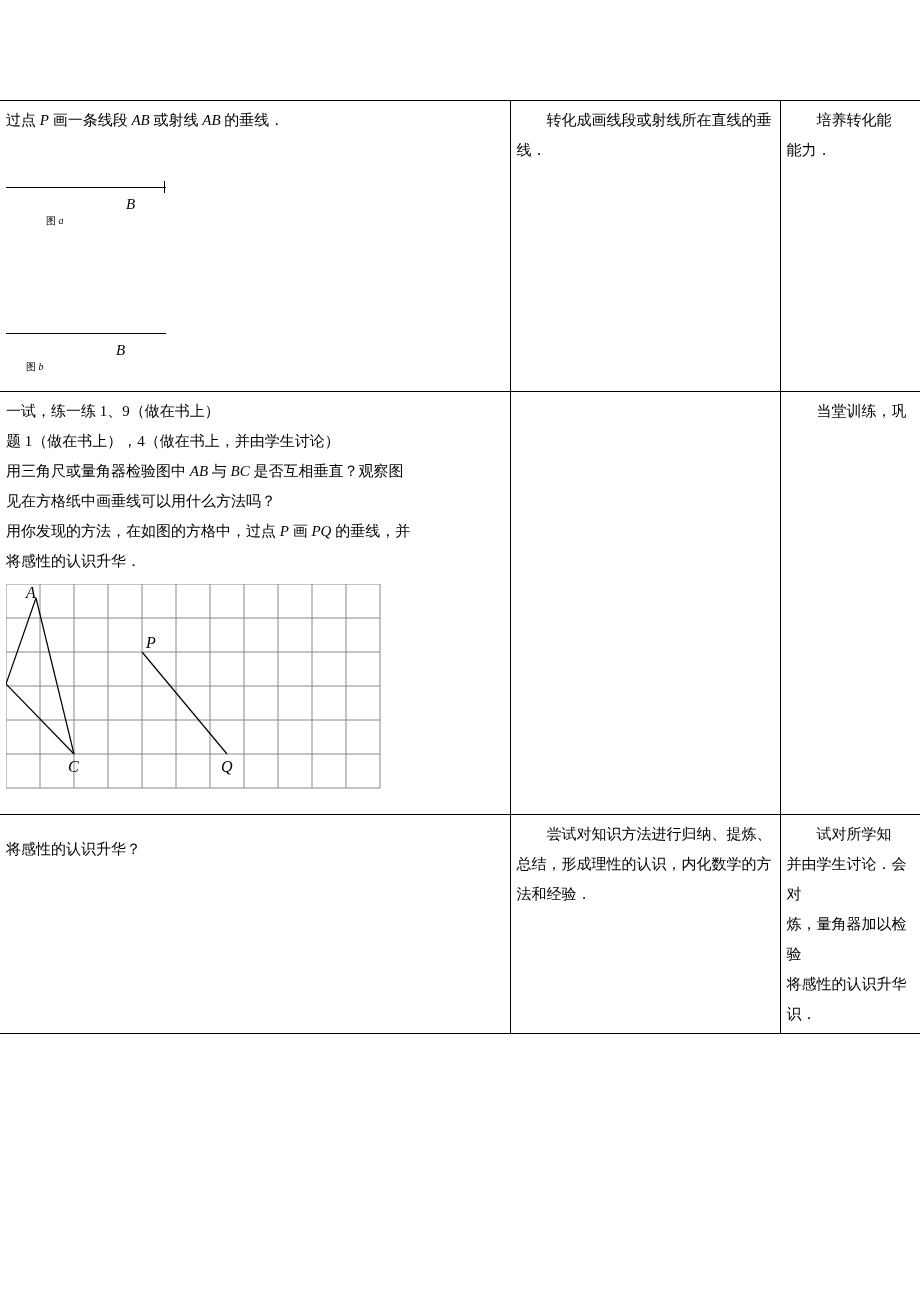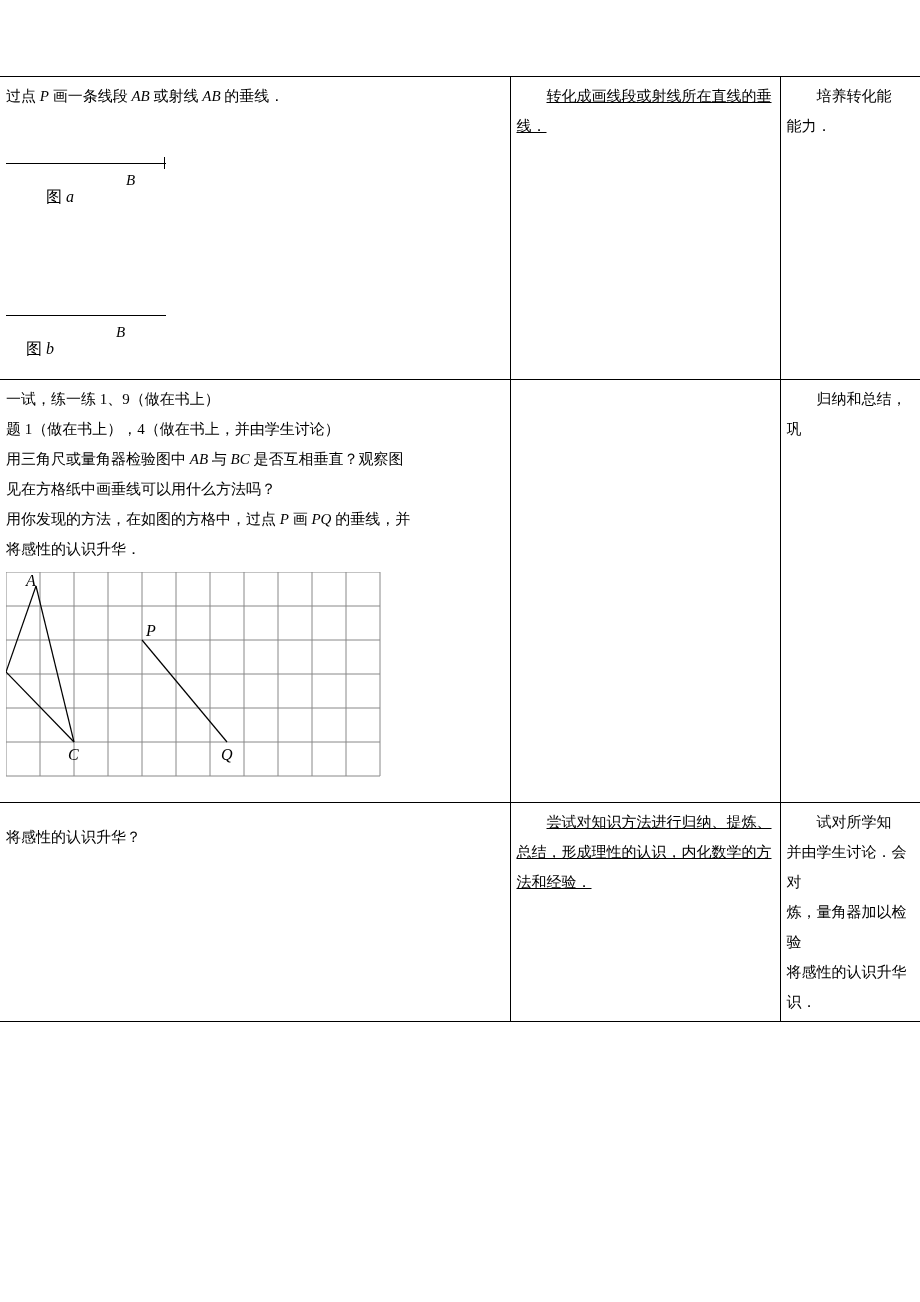"过点 P 画一条线段 AB 或射线" .page { padding-top: 76px -> 100px }
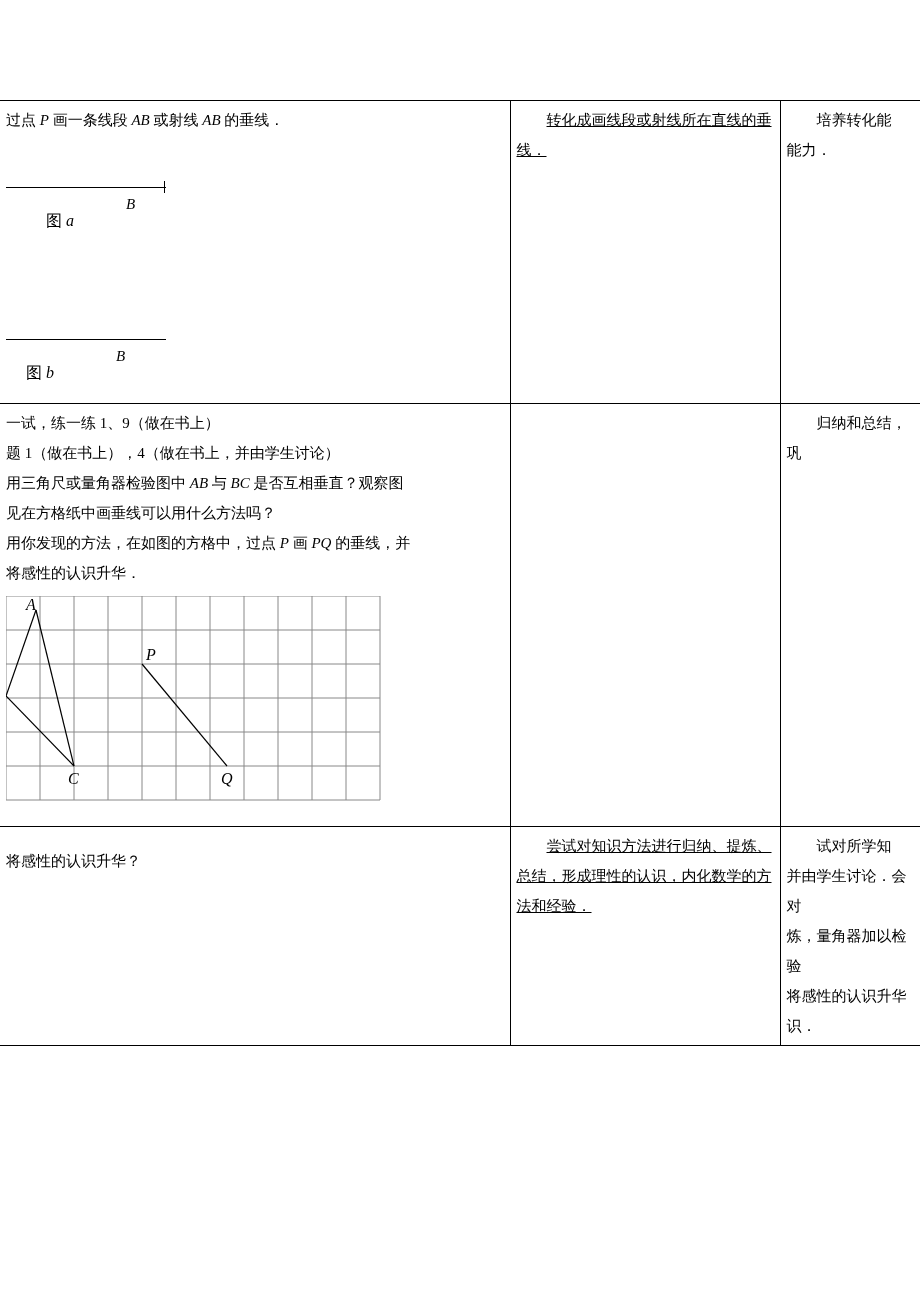"转化成画线段或射线所在直线的垂线．" table.main td:nth-child(2) { text-decoration: underline -> none }
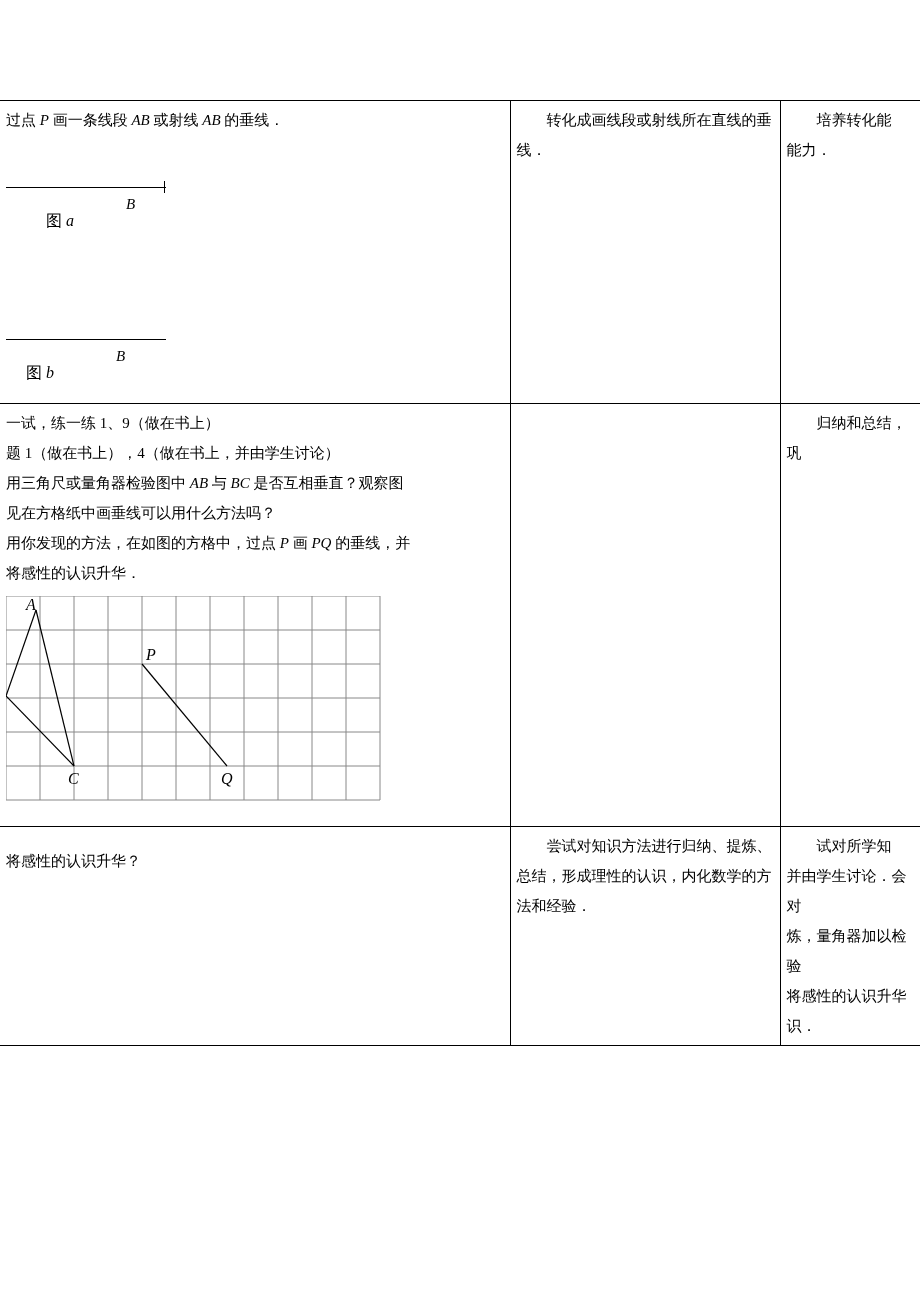"图 a" .caption { font-size: 16px -> 10px; margin-top: none -> 6px }
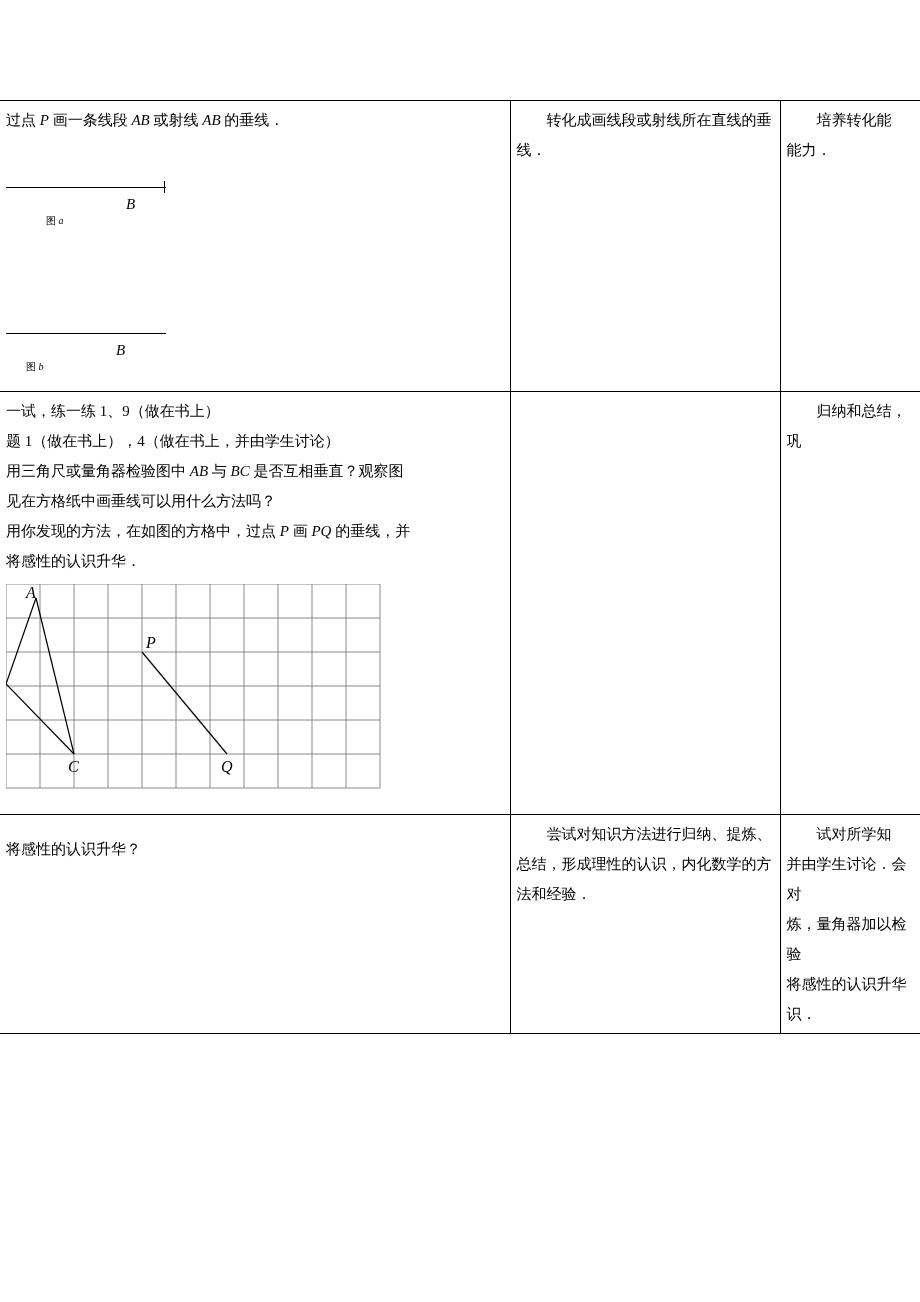"归纳和总结，巩" p.indent { text: 归纳和总结 -> 当堂训练 }
